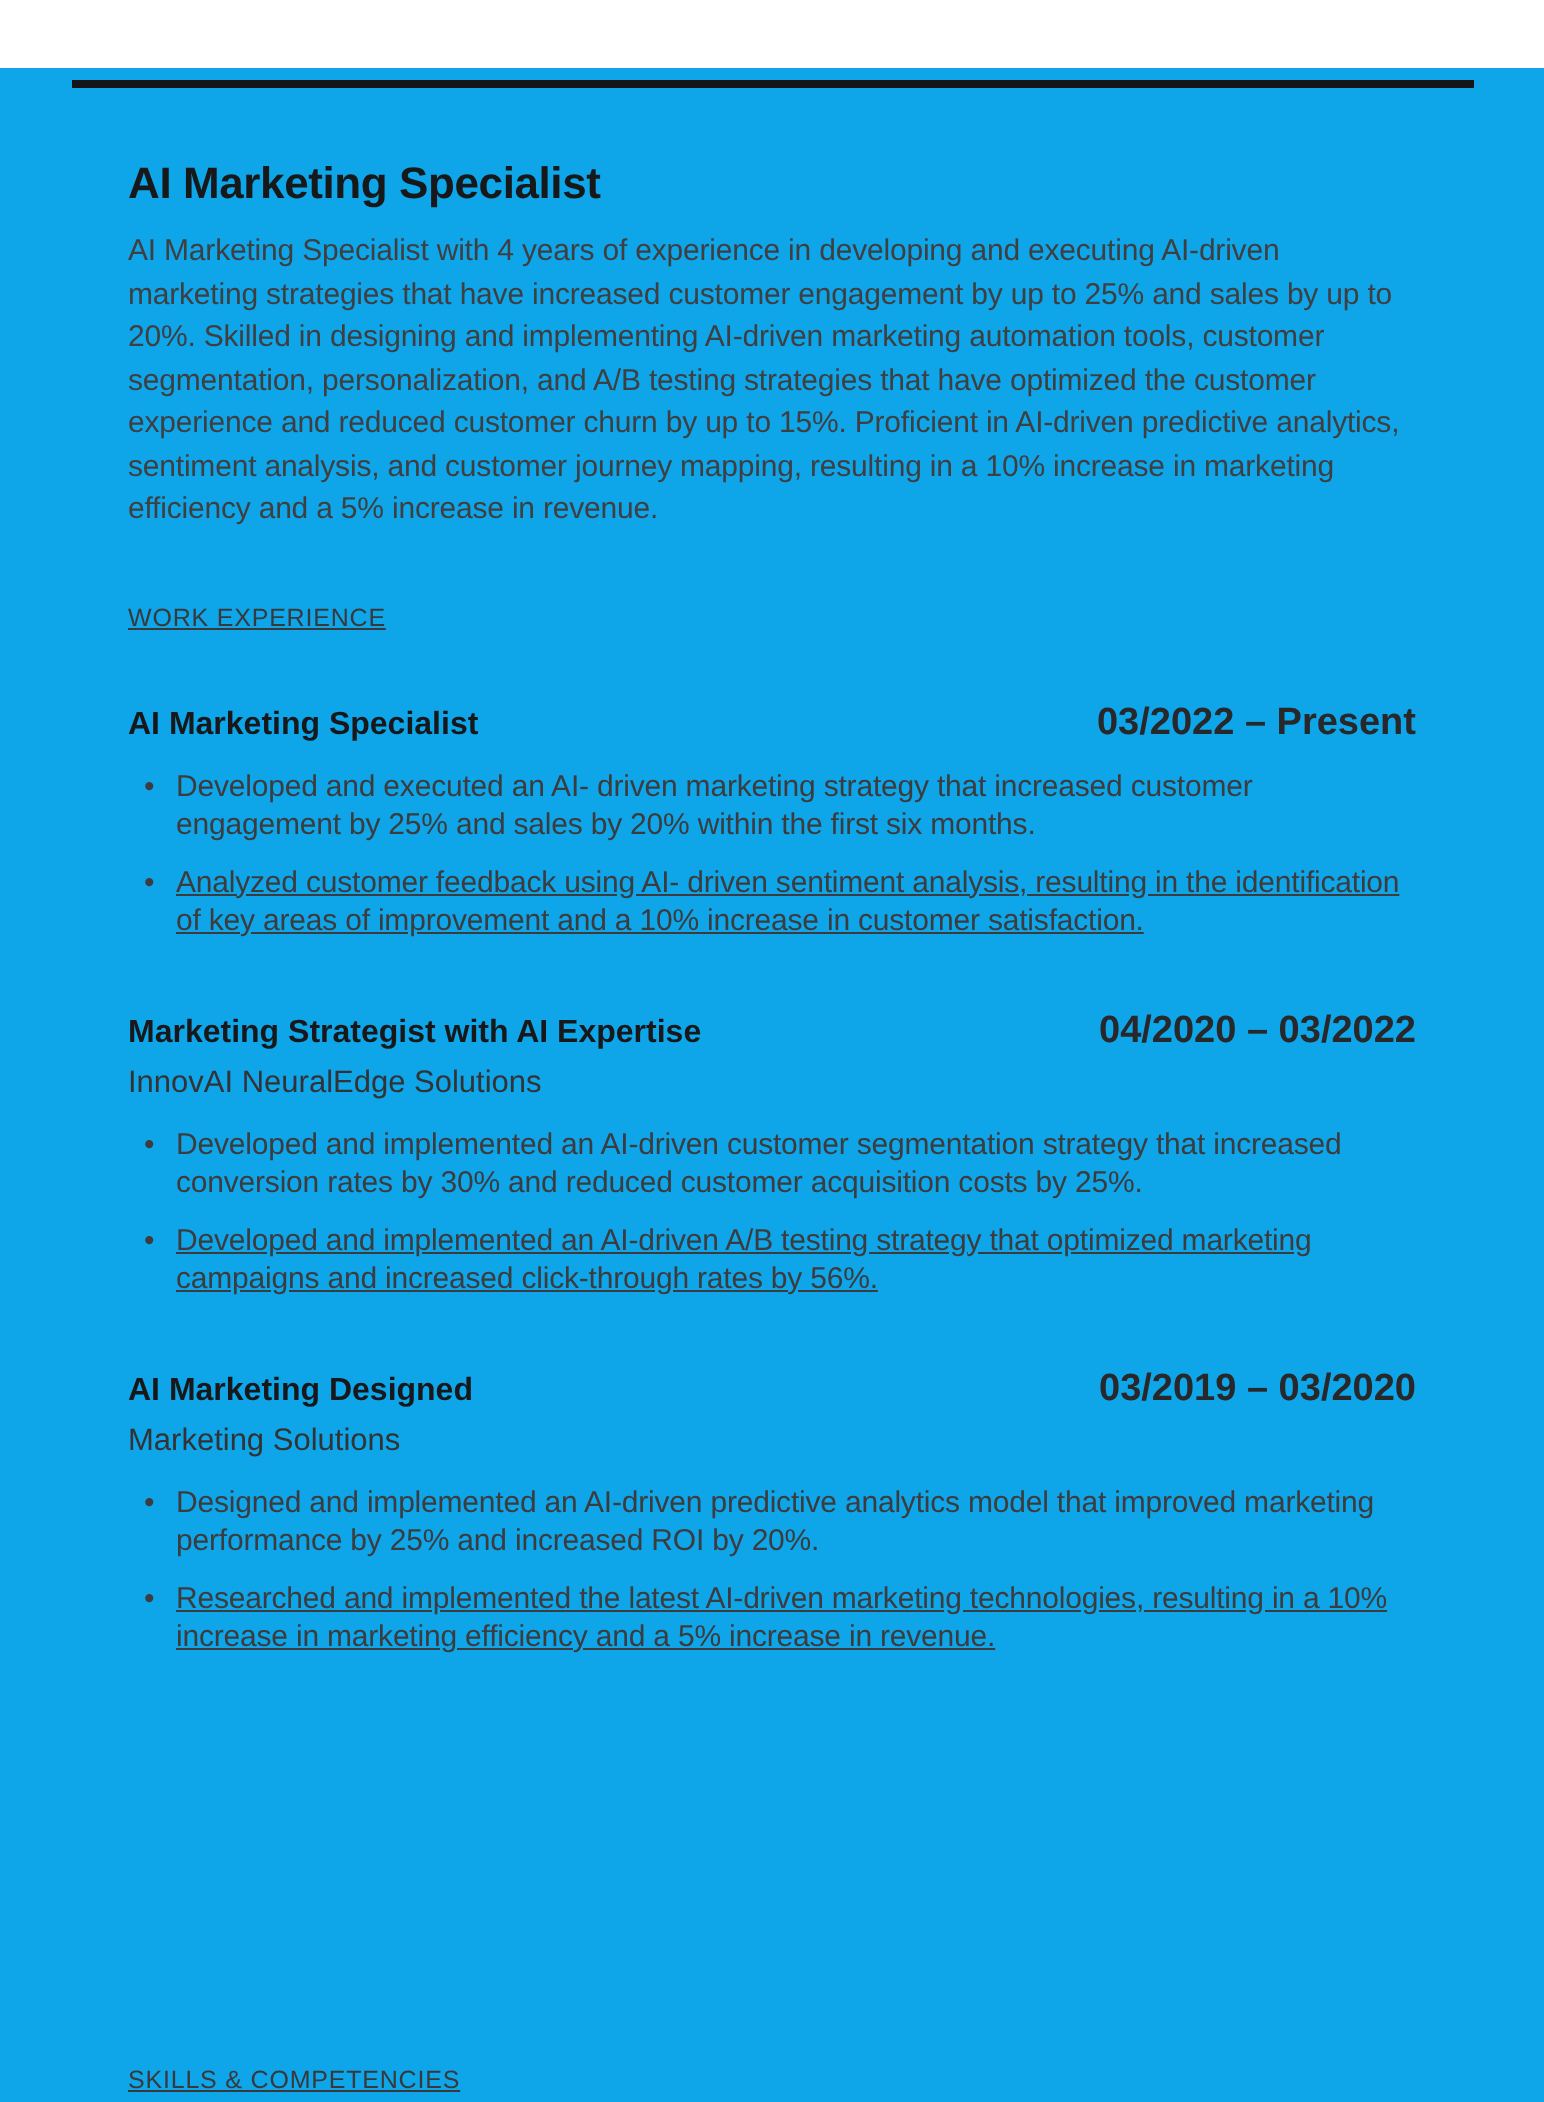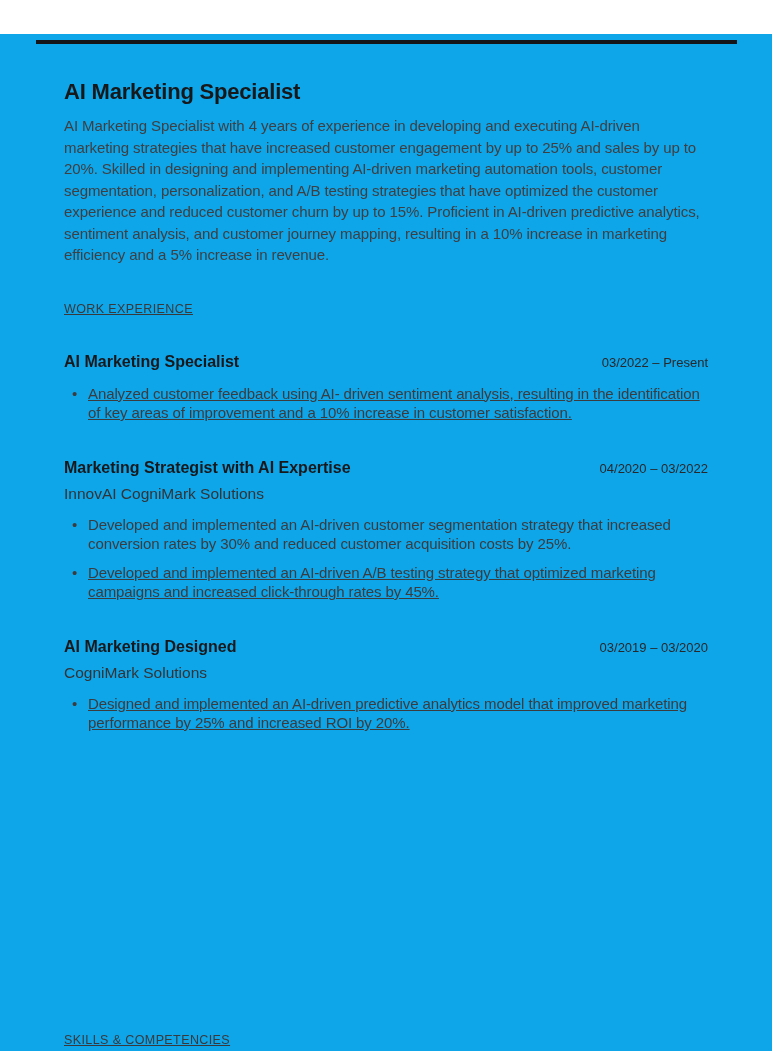"03/2022 – Present" .job-dates { font-size: 13px -> 19px; font-weight: none -> bold }
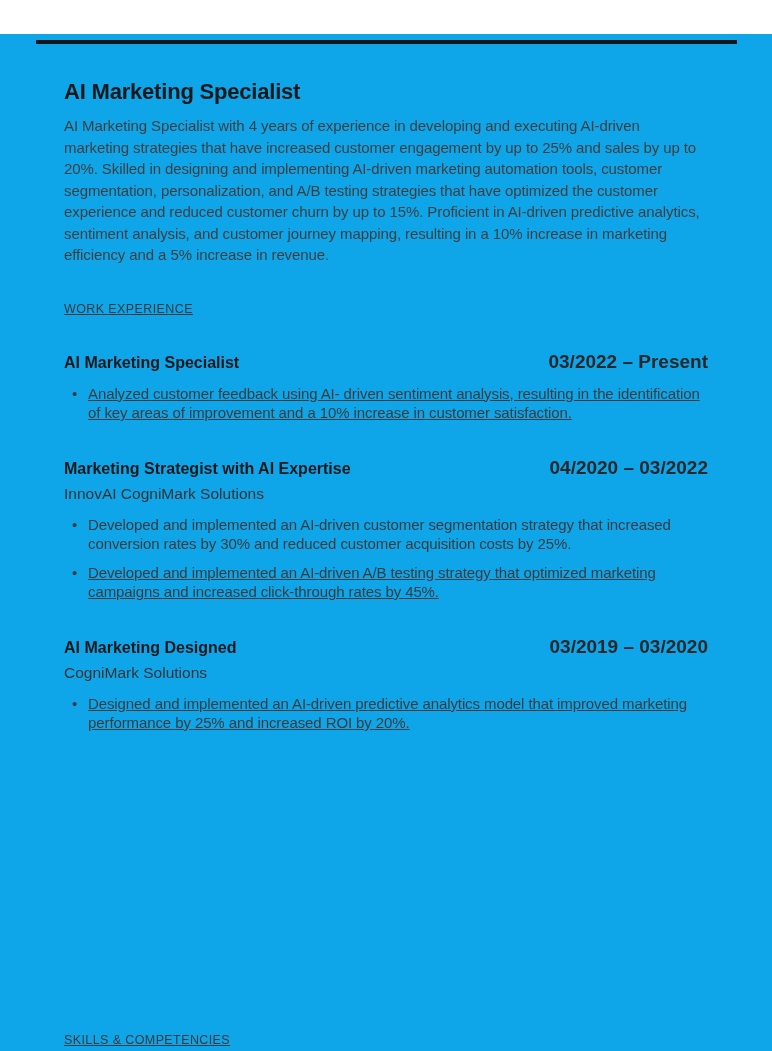"Developed and executed an AI-" li { html: none -> <li>Developed and executed an AI- driven marketing strategy that increased customer engagement by 25% and sales by 20% within the first six months.</li> }
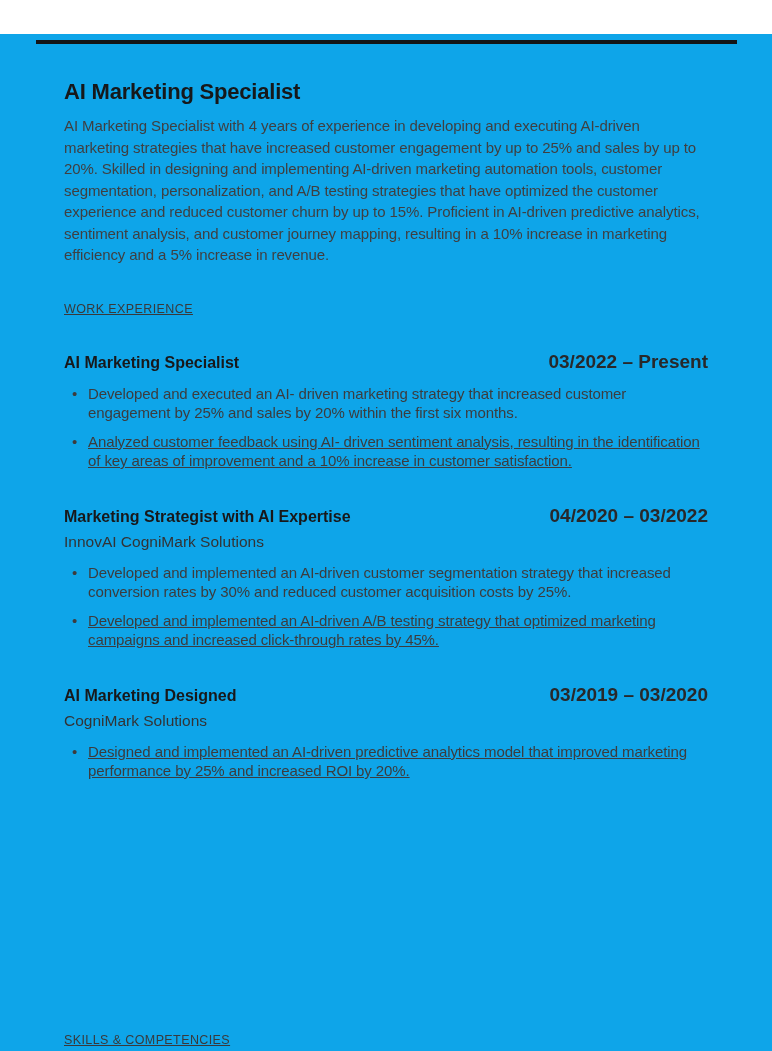"InnovAI CogniMark Solutions" div.job-company { text: CogniMark -> NeuralEdge }
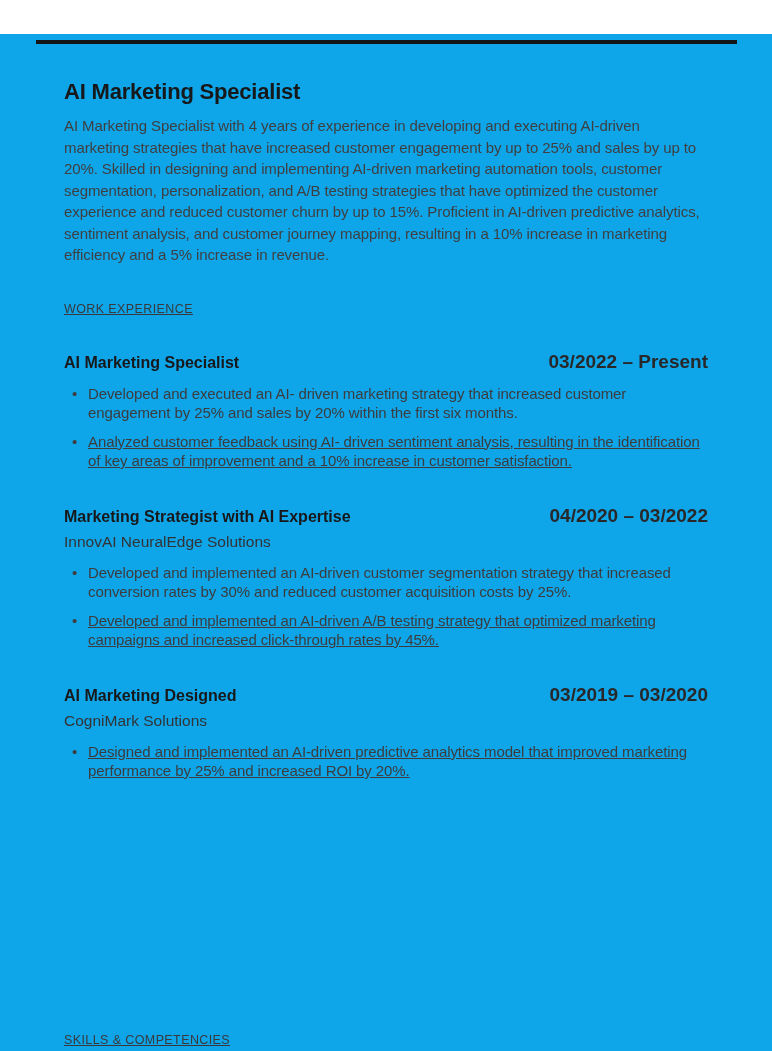"Developed and implemented an AI-driven A/B" li { text: 45% -> 56% }
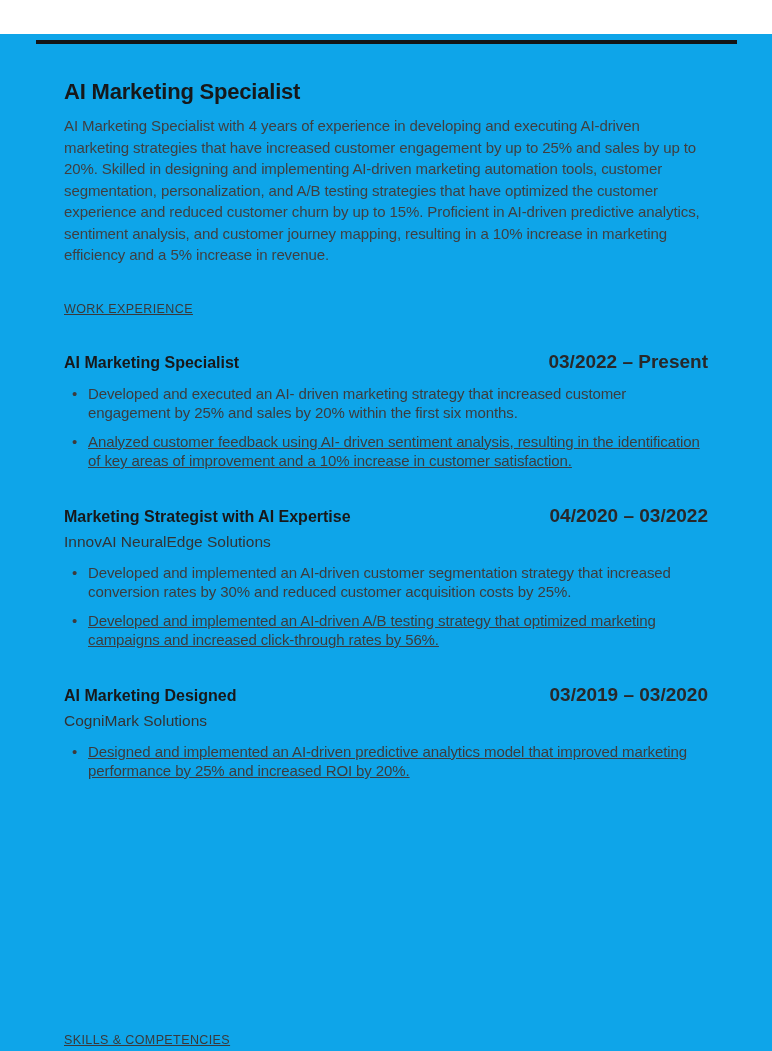"CogniMark Solutions" div.job-company { text: CogniMark -> Marketing }
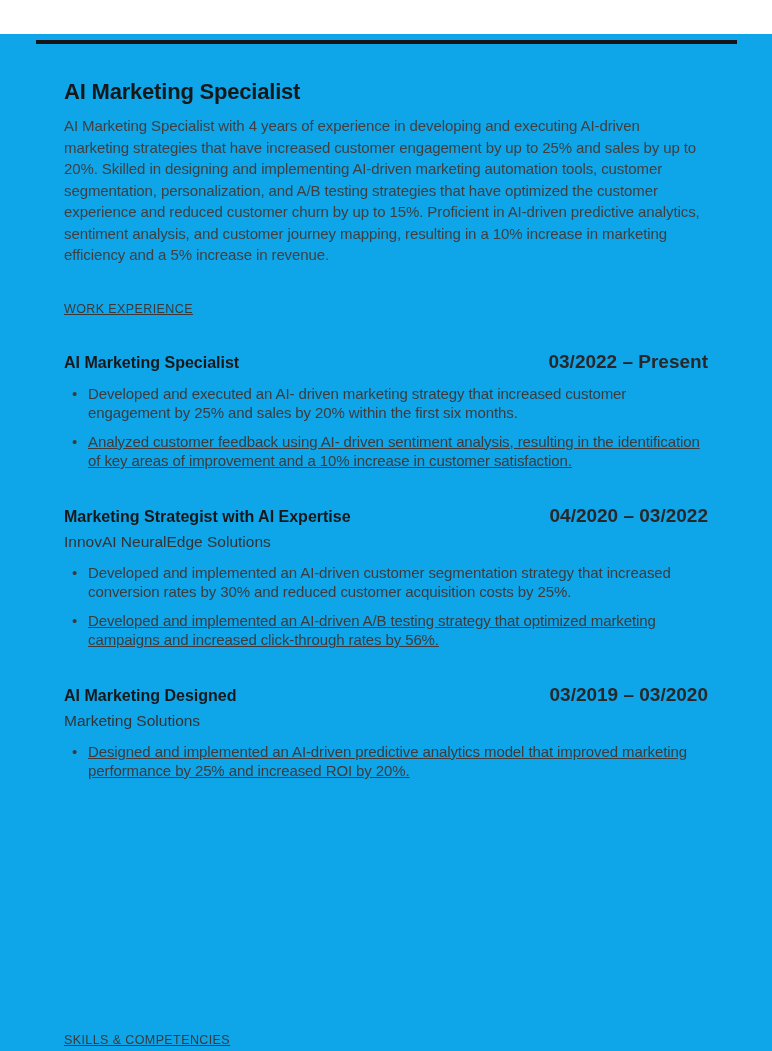"Researched and implemented the latest" li { html: none -> <li>Researched and implemented the latest AI-driven marketing technologies, resulting in a 10% increase in marketing efficiency and a 5% increase in revenue.</li> }
